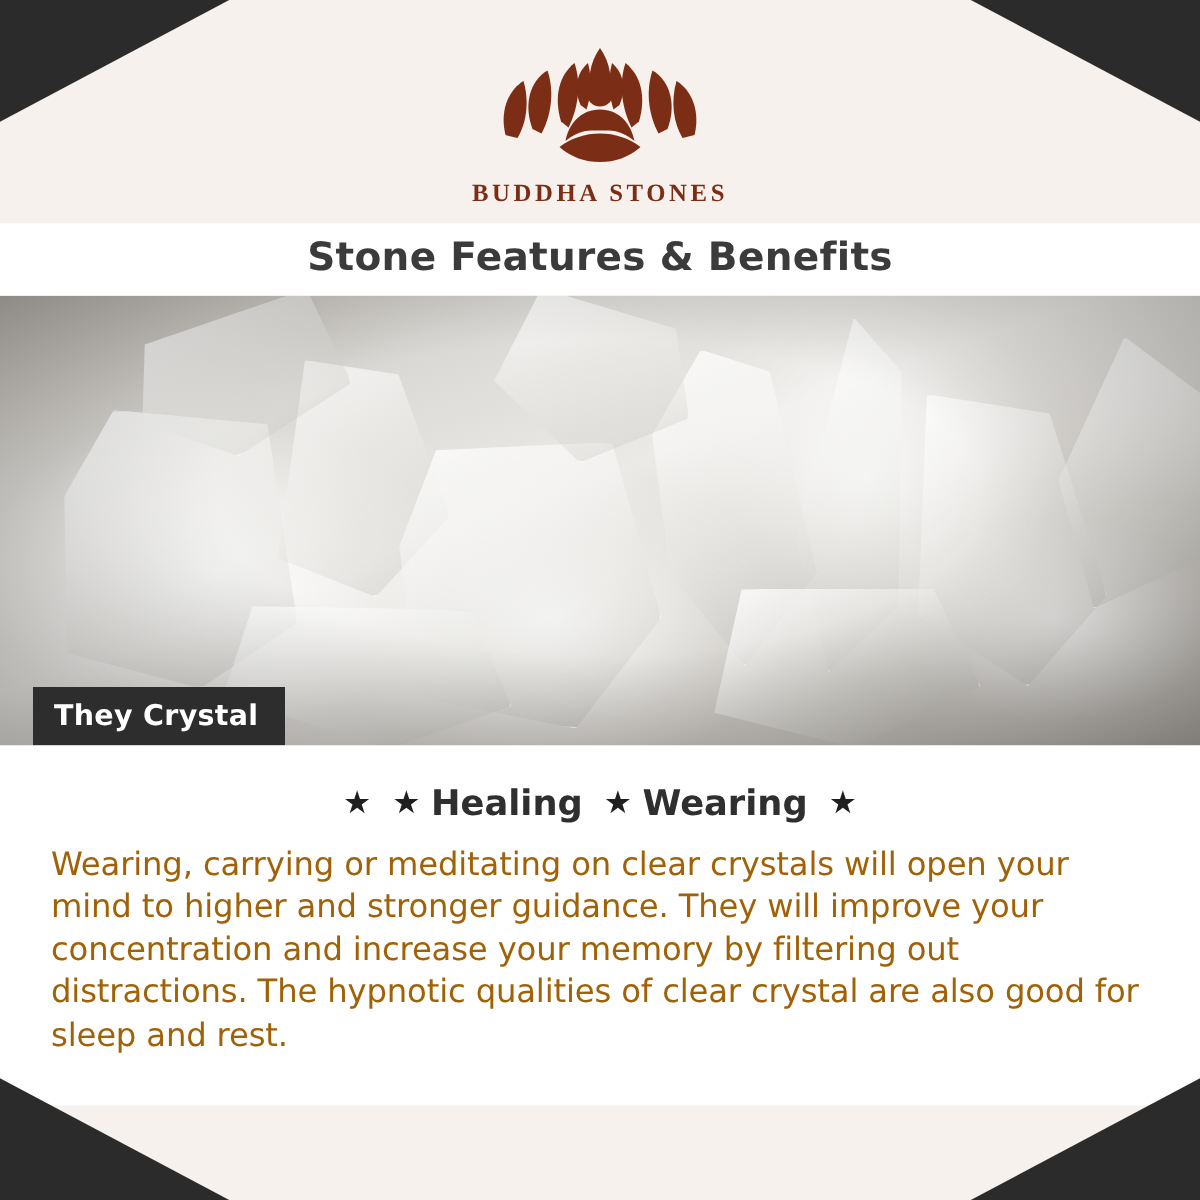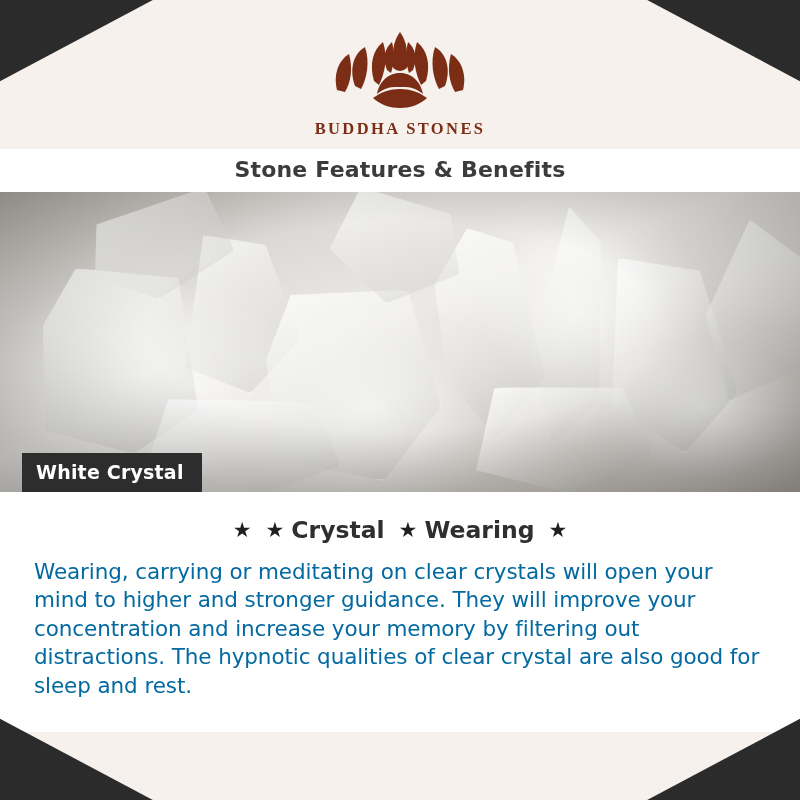"Stone Features & Benefits" .title-band h1 { font-size: 22px -> 26px }
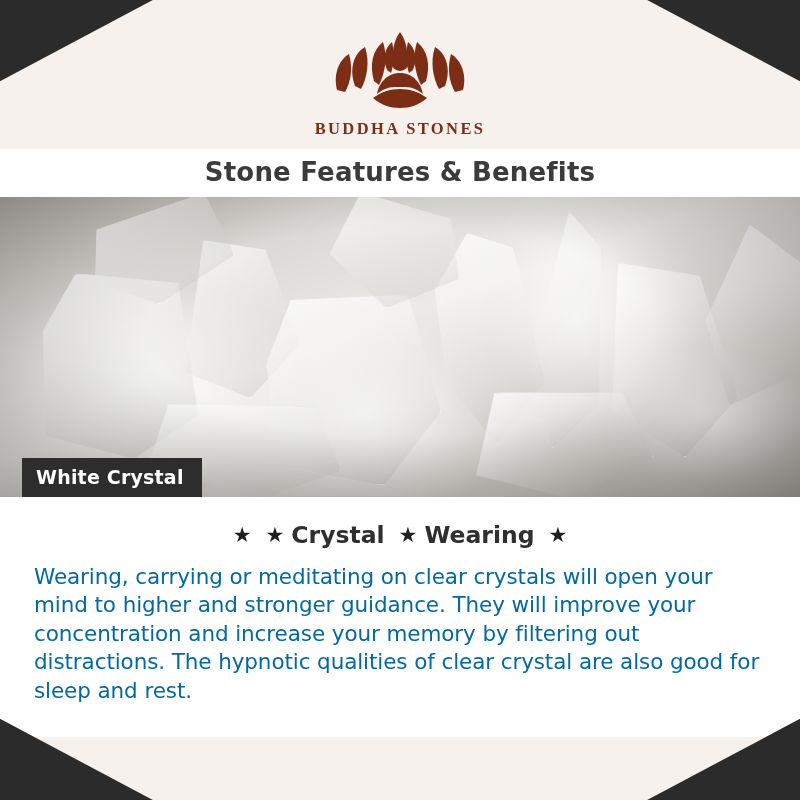"White Crystal" div.photo-caption { text: White -> They }
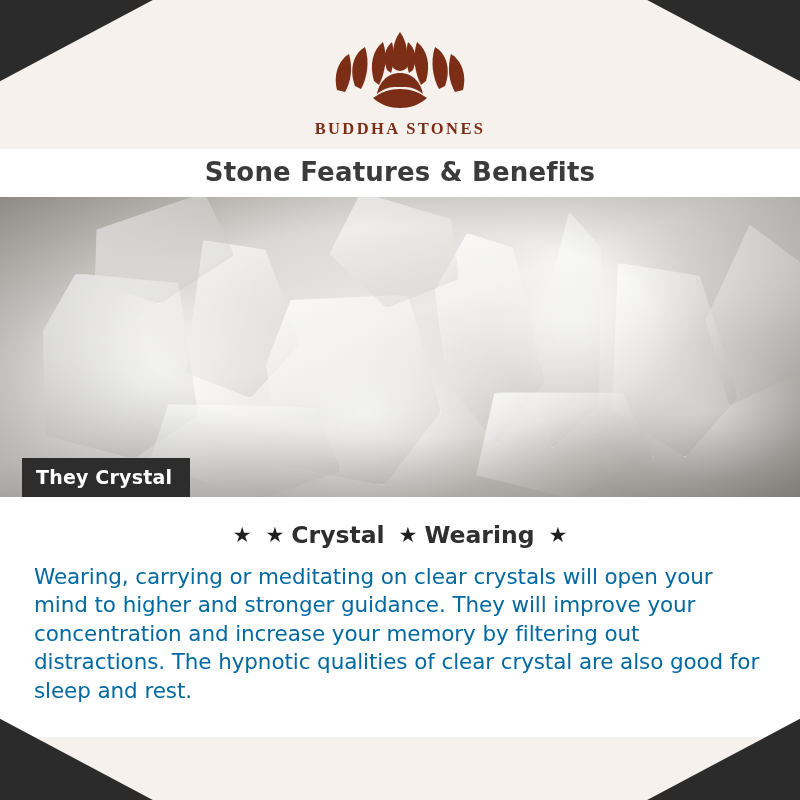"Crystal" span { text: Crystal -> Healing }
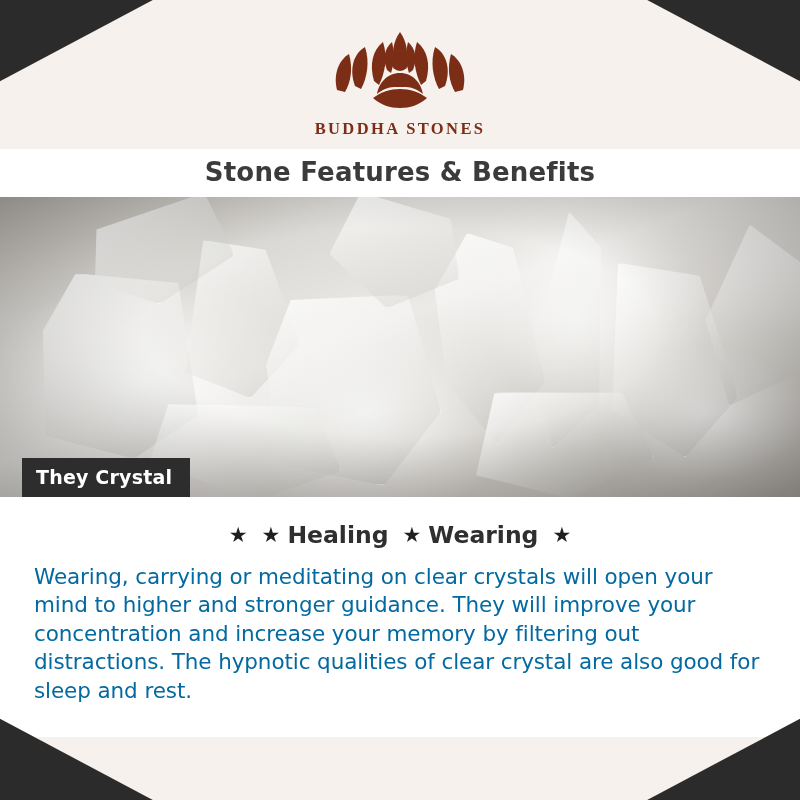"Wearing, carrying or meditating on" .description { color: #0369a1 -> #a16207 }
